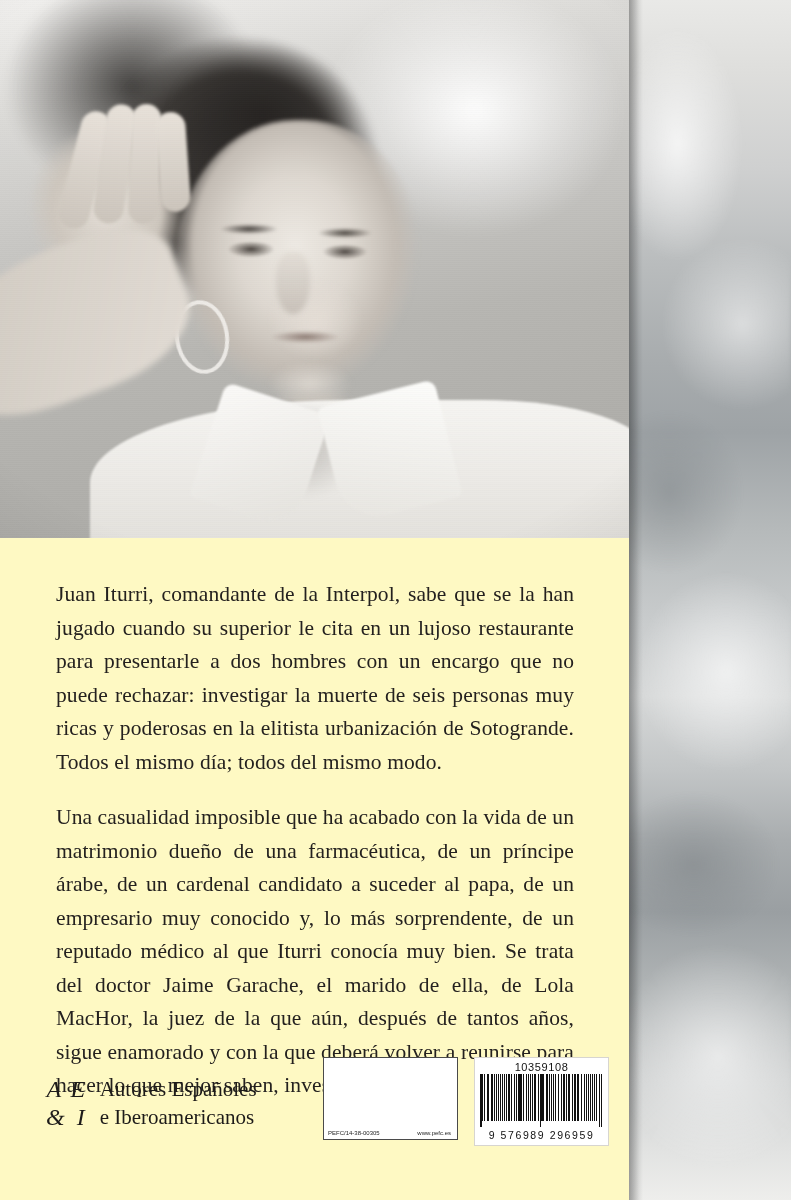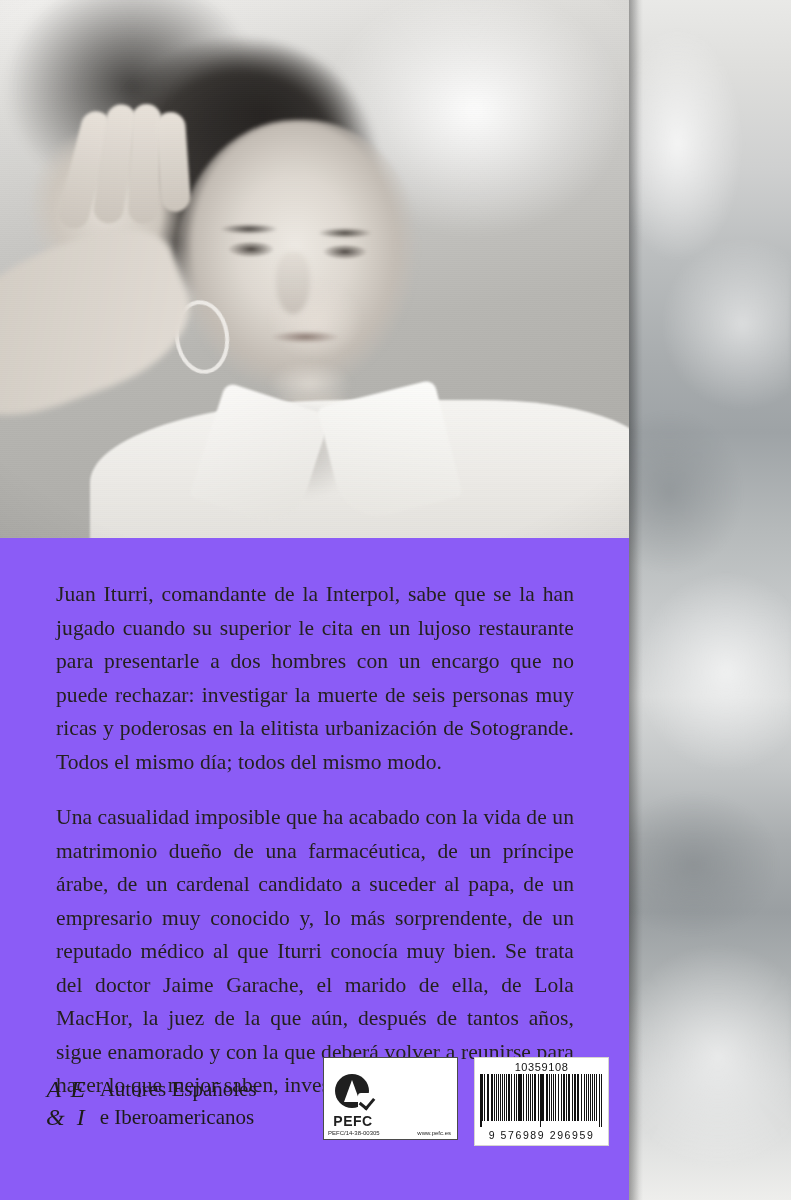"Juan Iturri, comandante de la" .front { background: #8b5cf6 -> #fef9c3 }
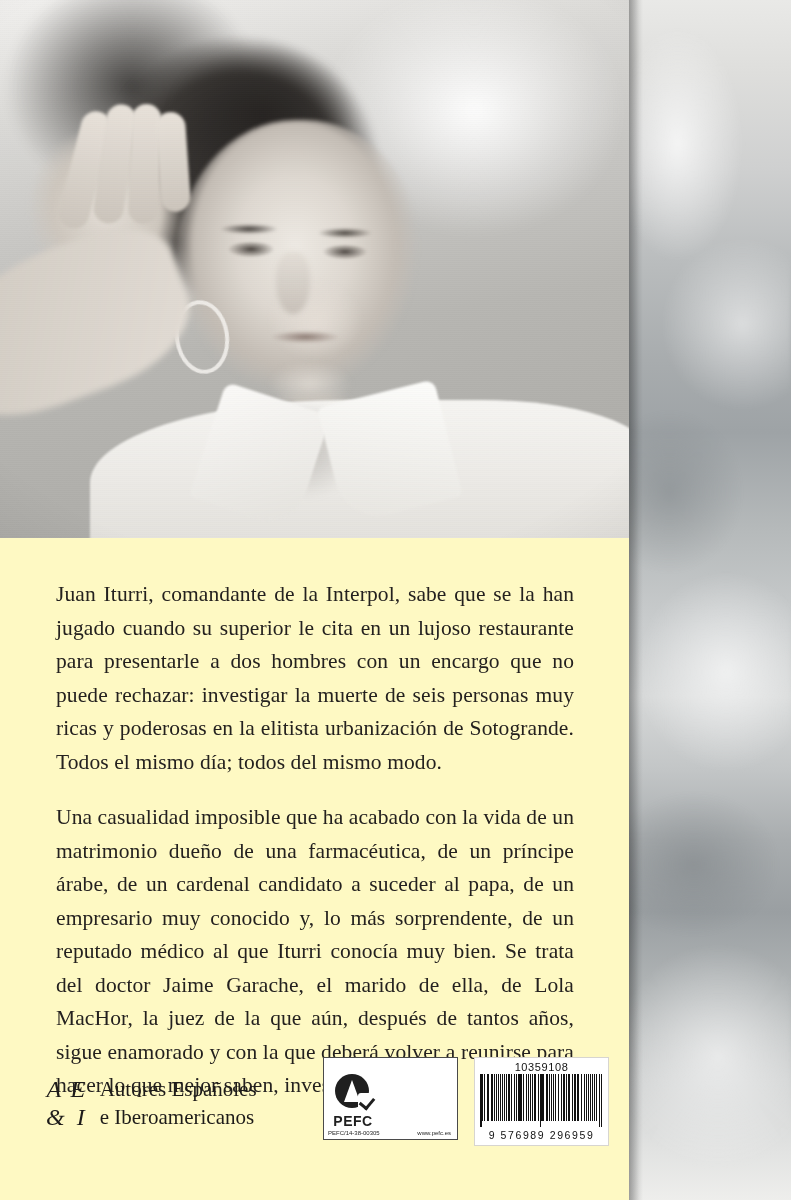"PEFC" div.pefc-left { html: <div> <div> <div></div> <div></div> </div> <div>PEFC</div> </div> -> none }
